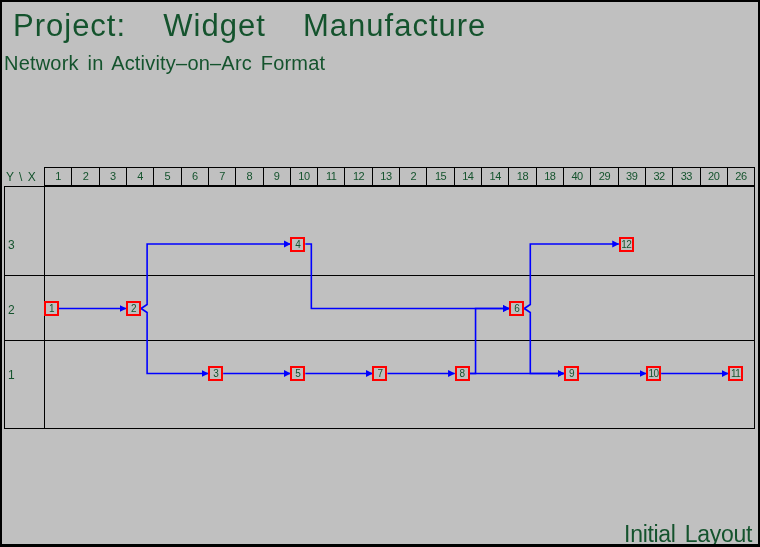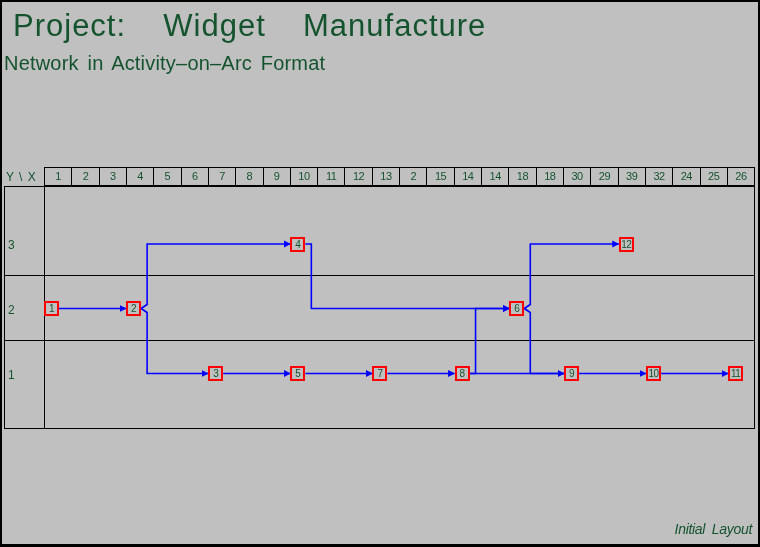"30" div.cell { text: 30 -> 40 }
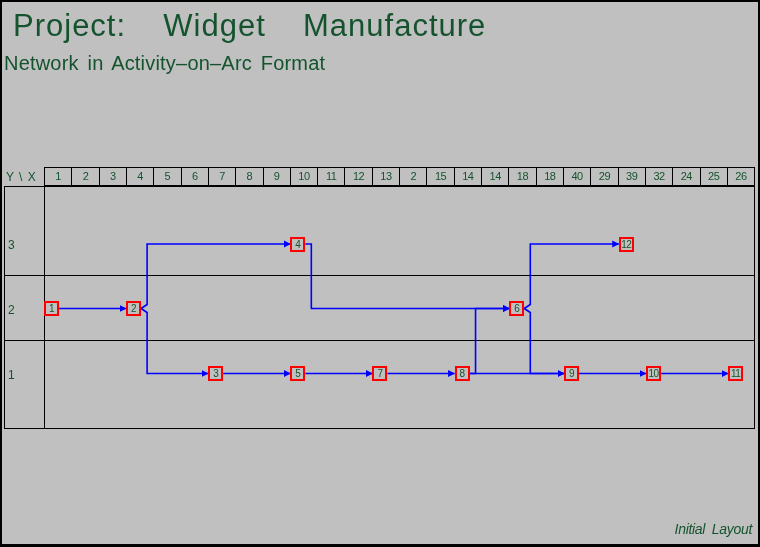"24" div.cell { text: 24 -> 33 }
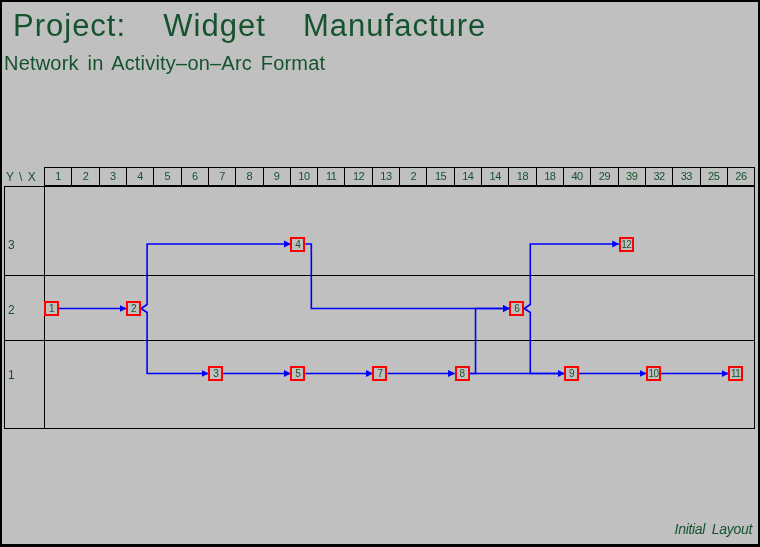"25" div.cell { text: 25 -> 20 }
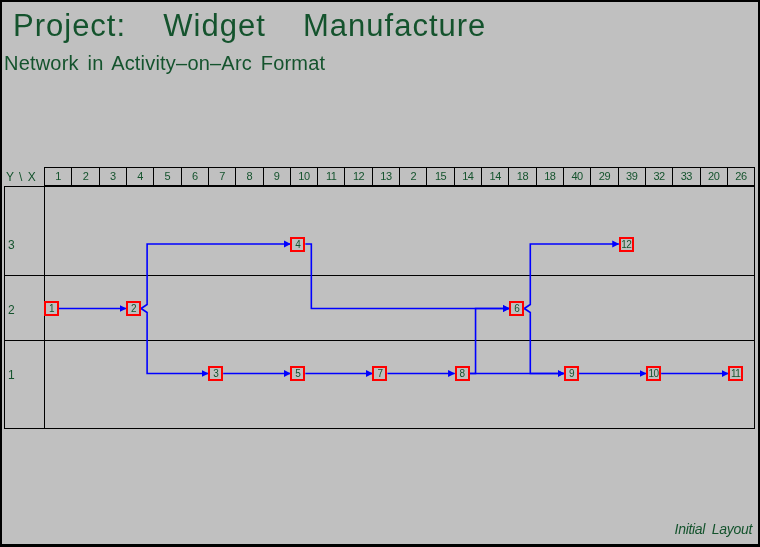"Initial Layout" .footer { font-size: 14px -> 23px; font-style: italic -> none }
